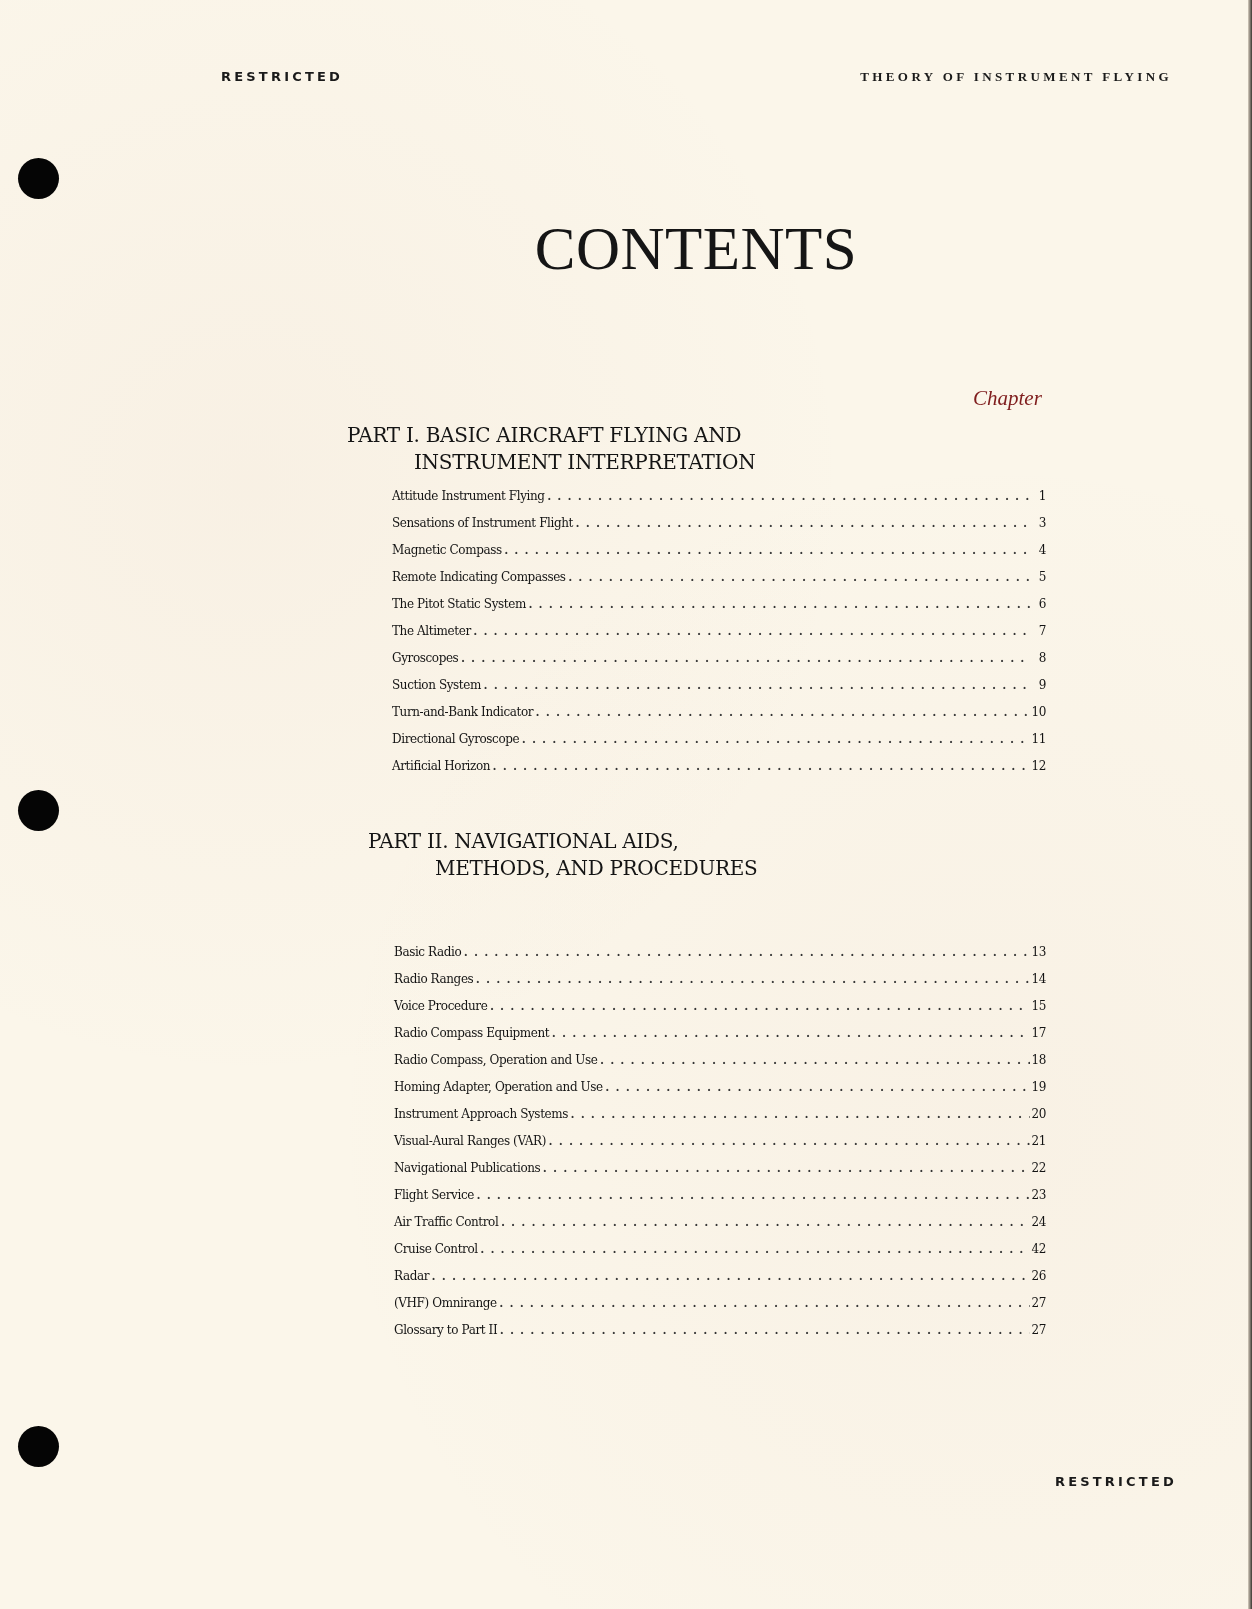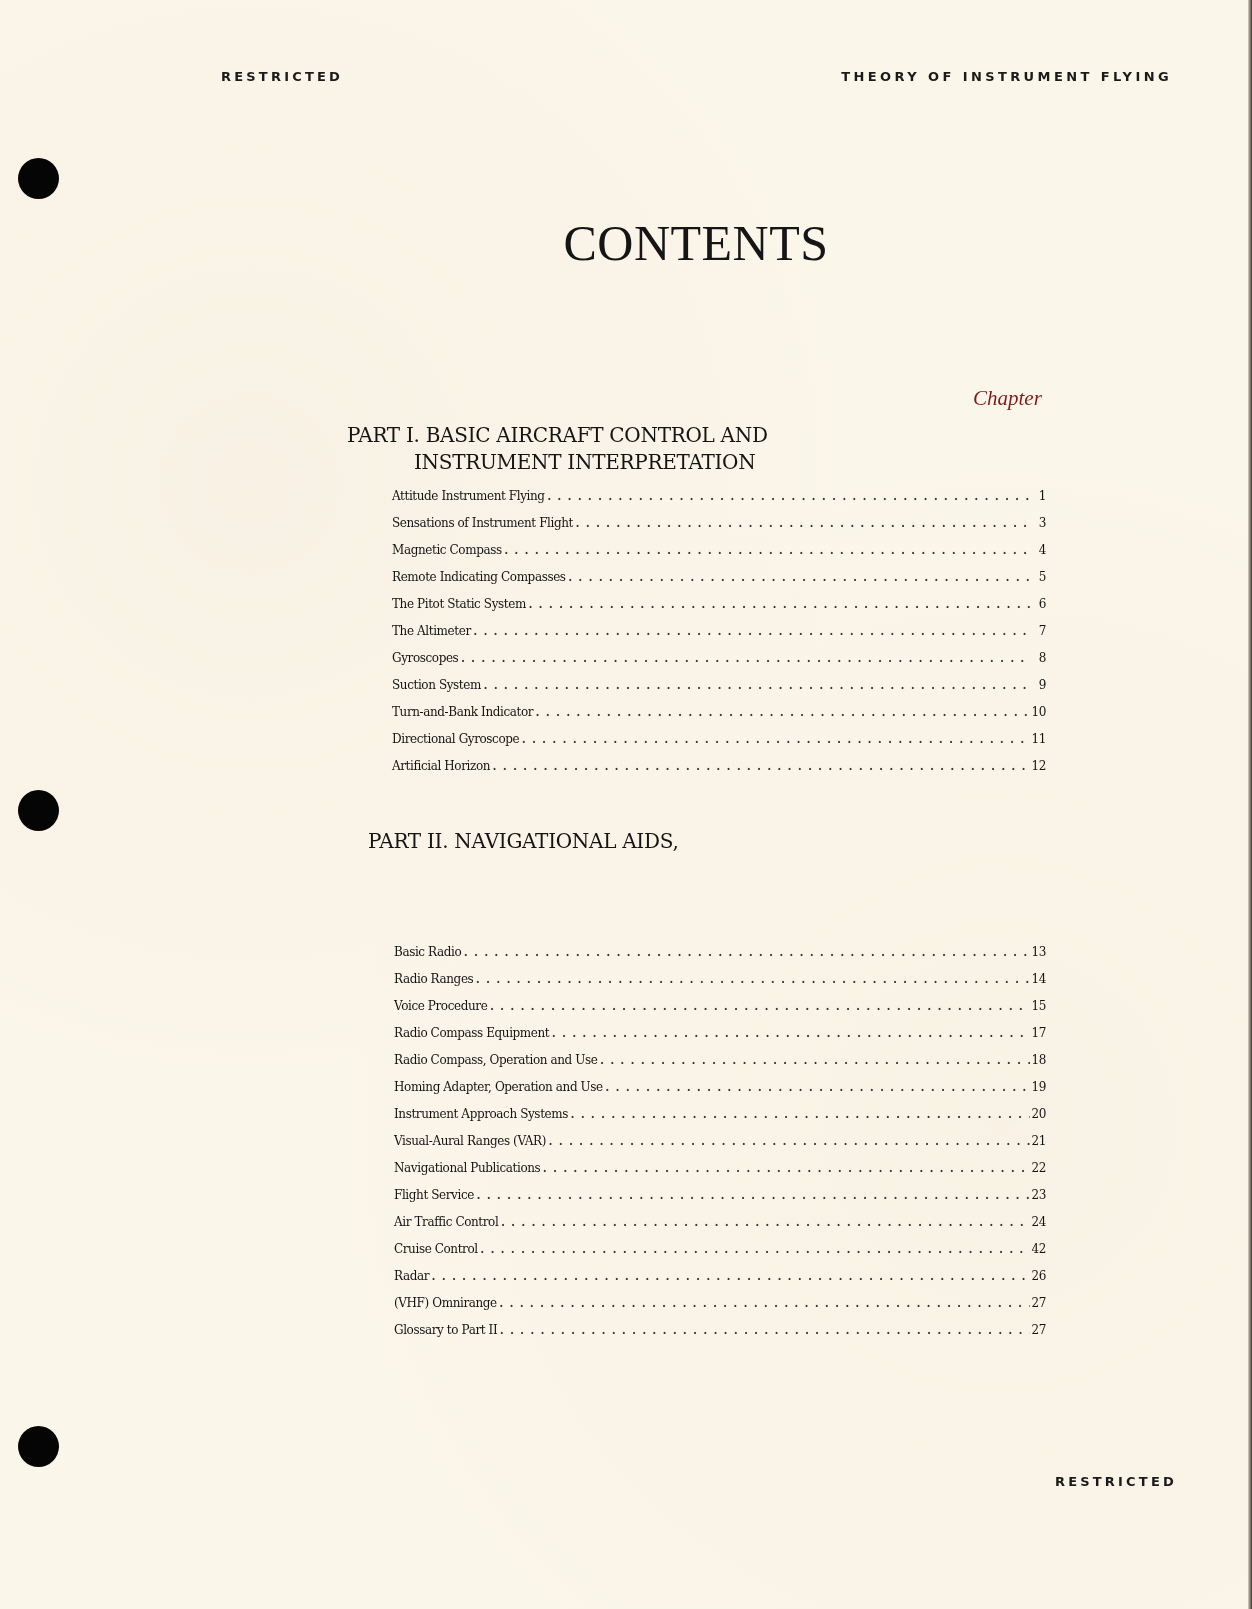"THEORY OF INSTRUMENT FLYING" .rh-right { font-family: none -> Liberation Serif, serif }
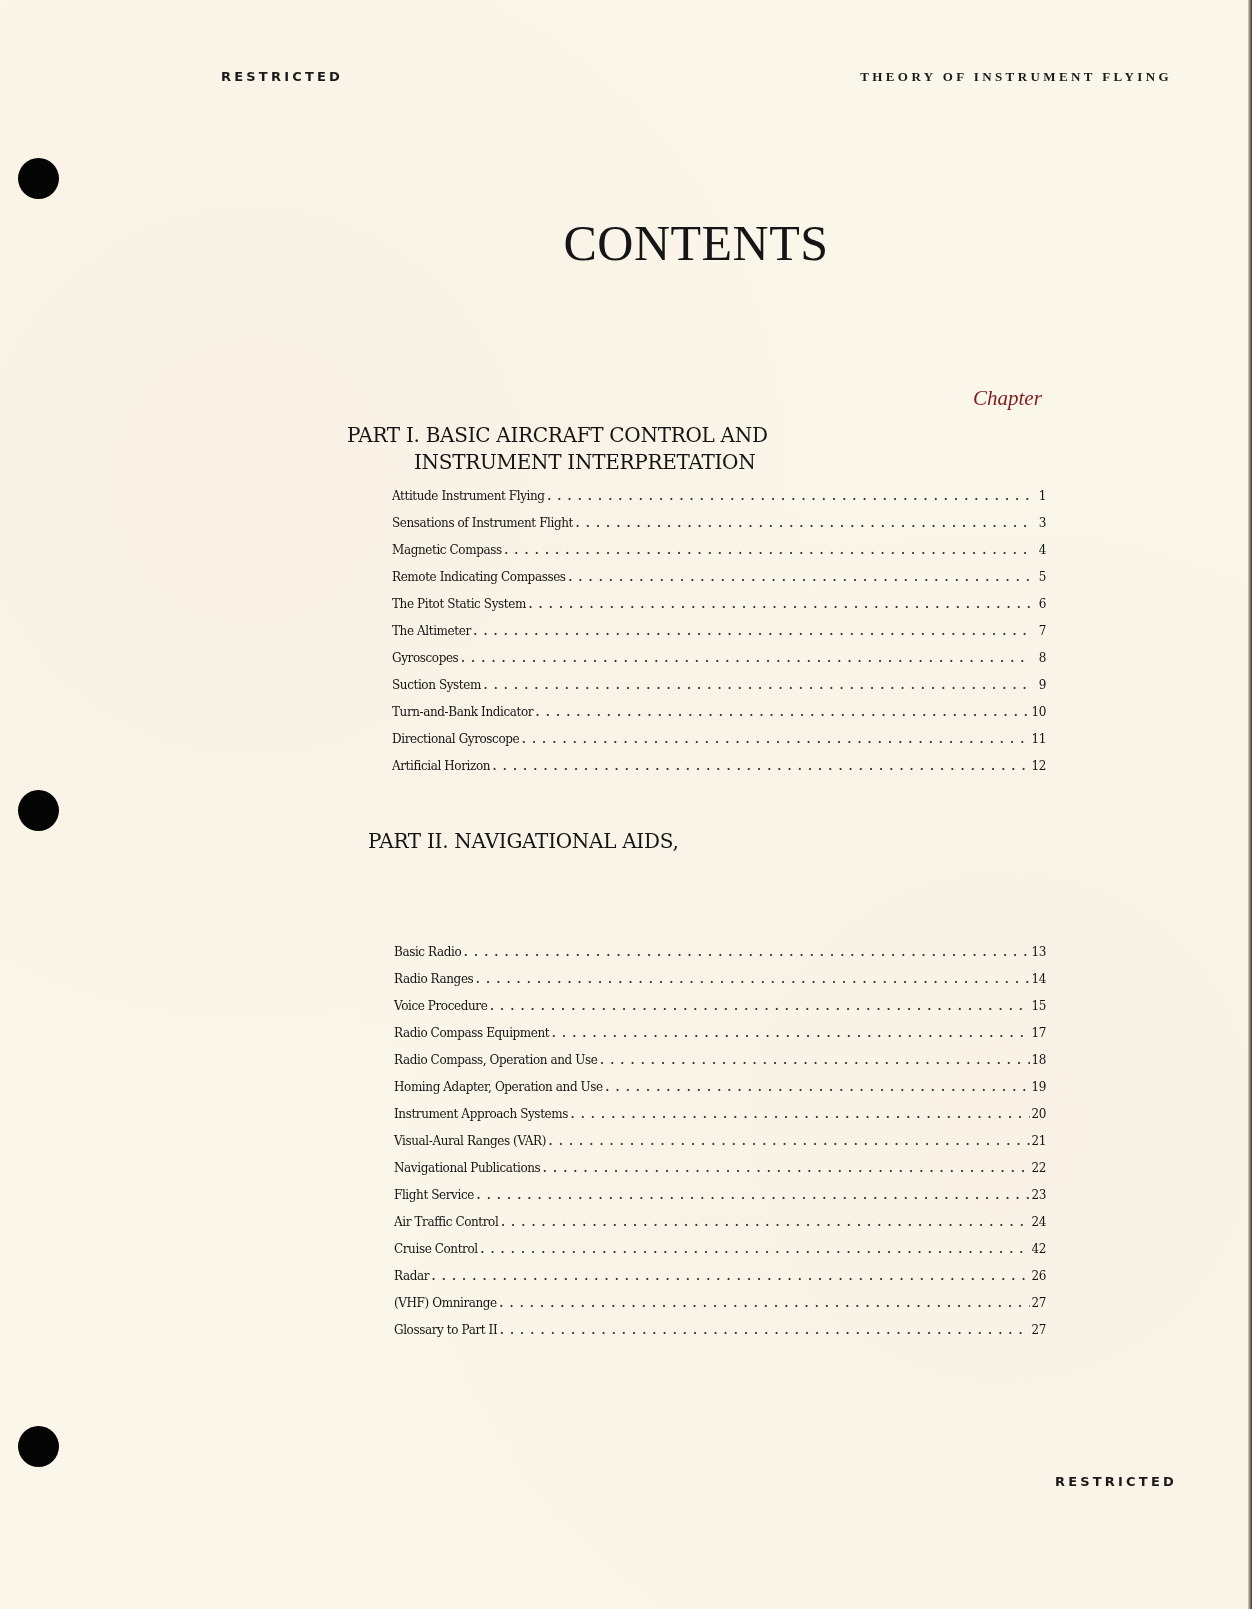"CONTENTS" .title { font-size: 50px -> 61px }
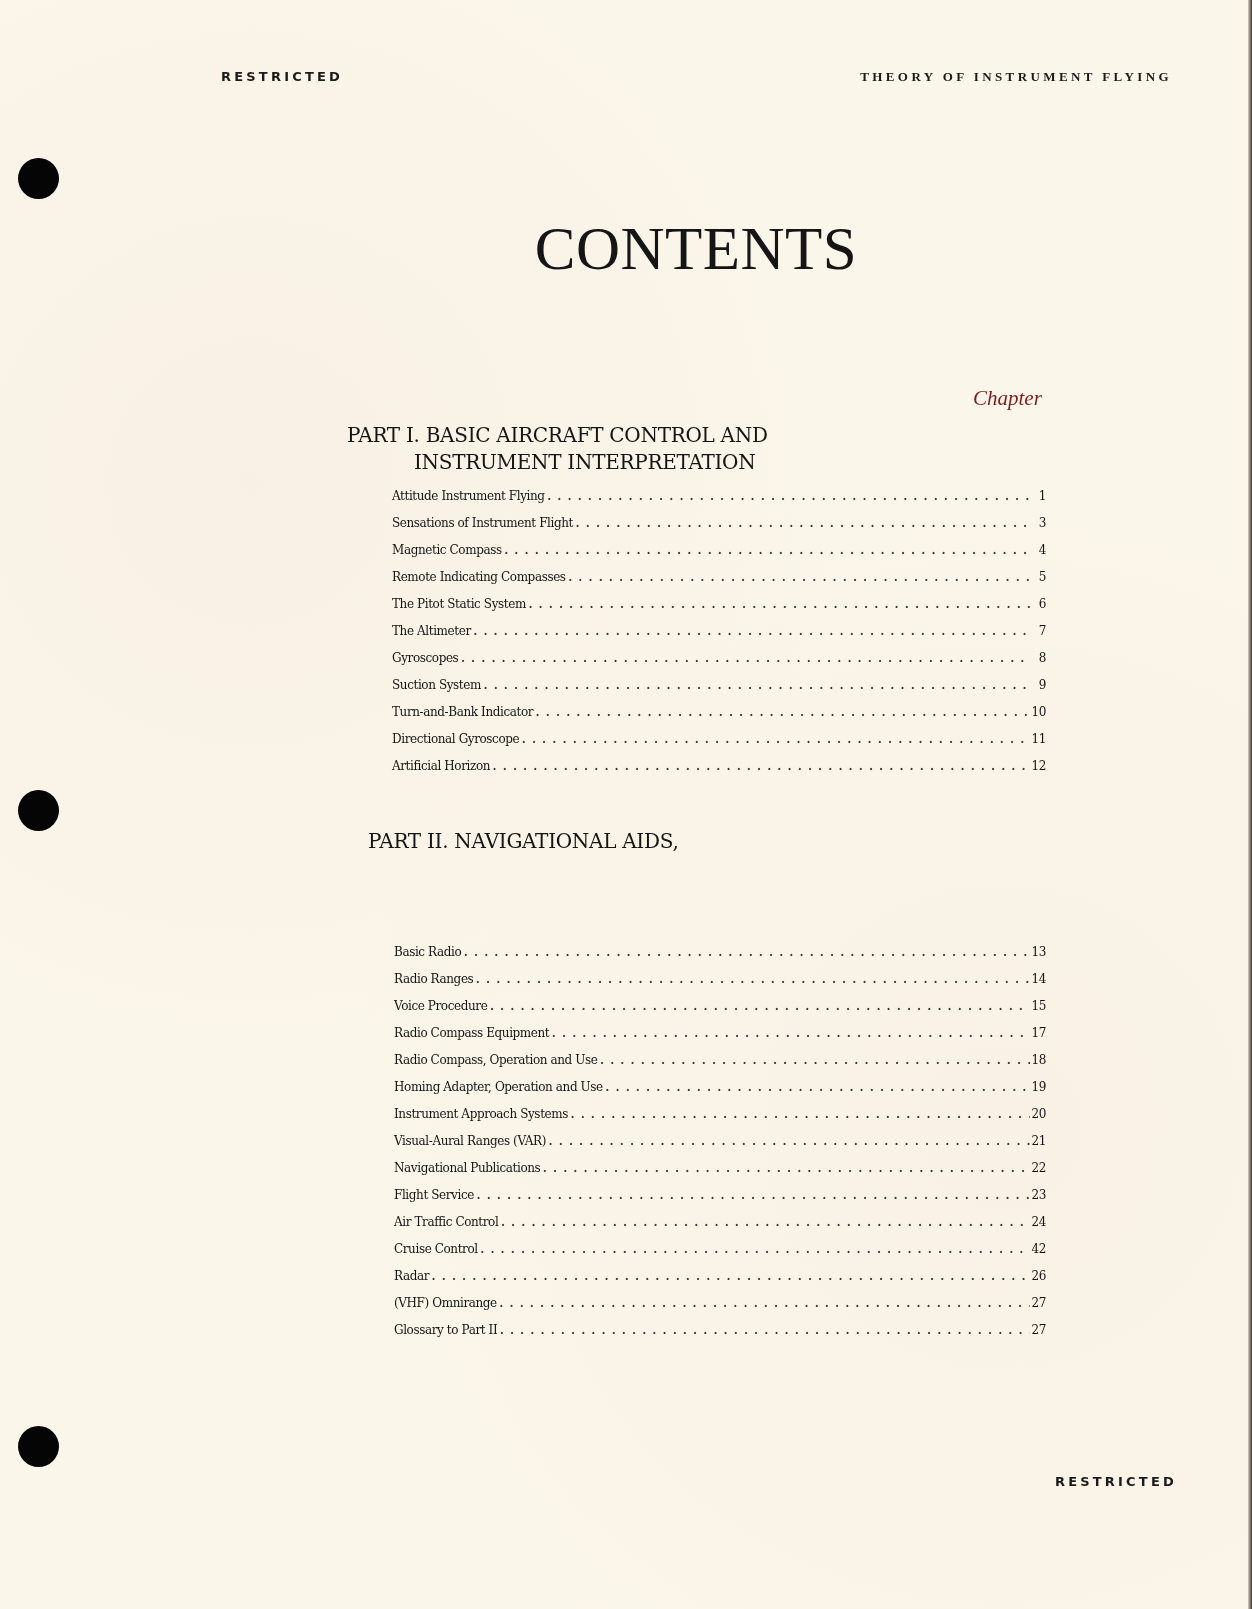"PART I. BASIC AIRCRAFT CONTROL" span { text: CONTROL -> FLYING }
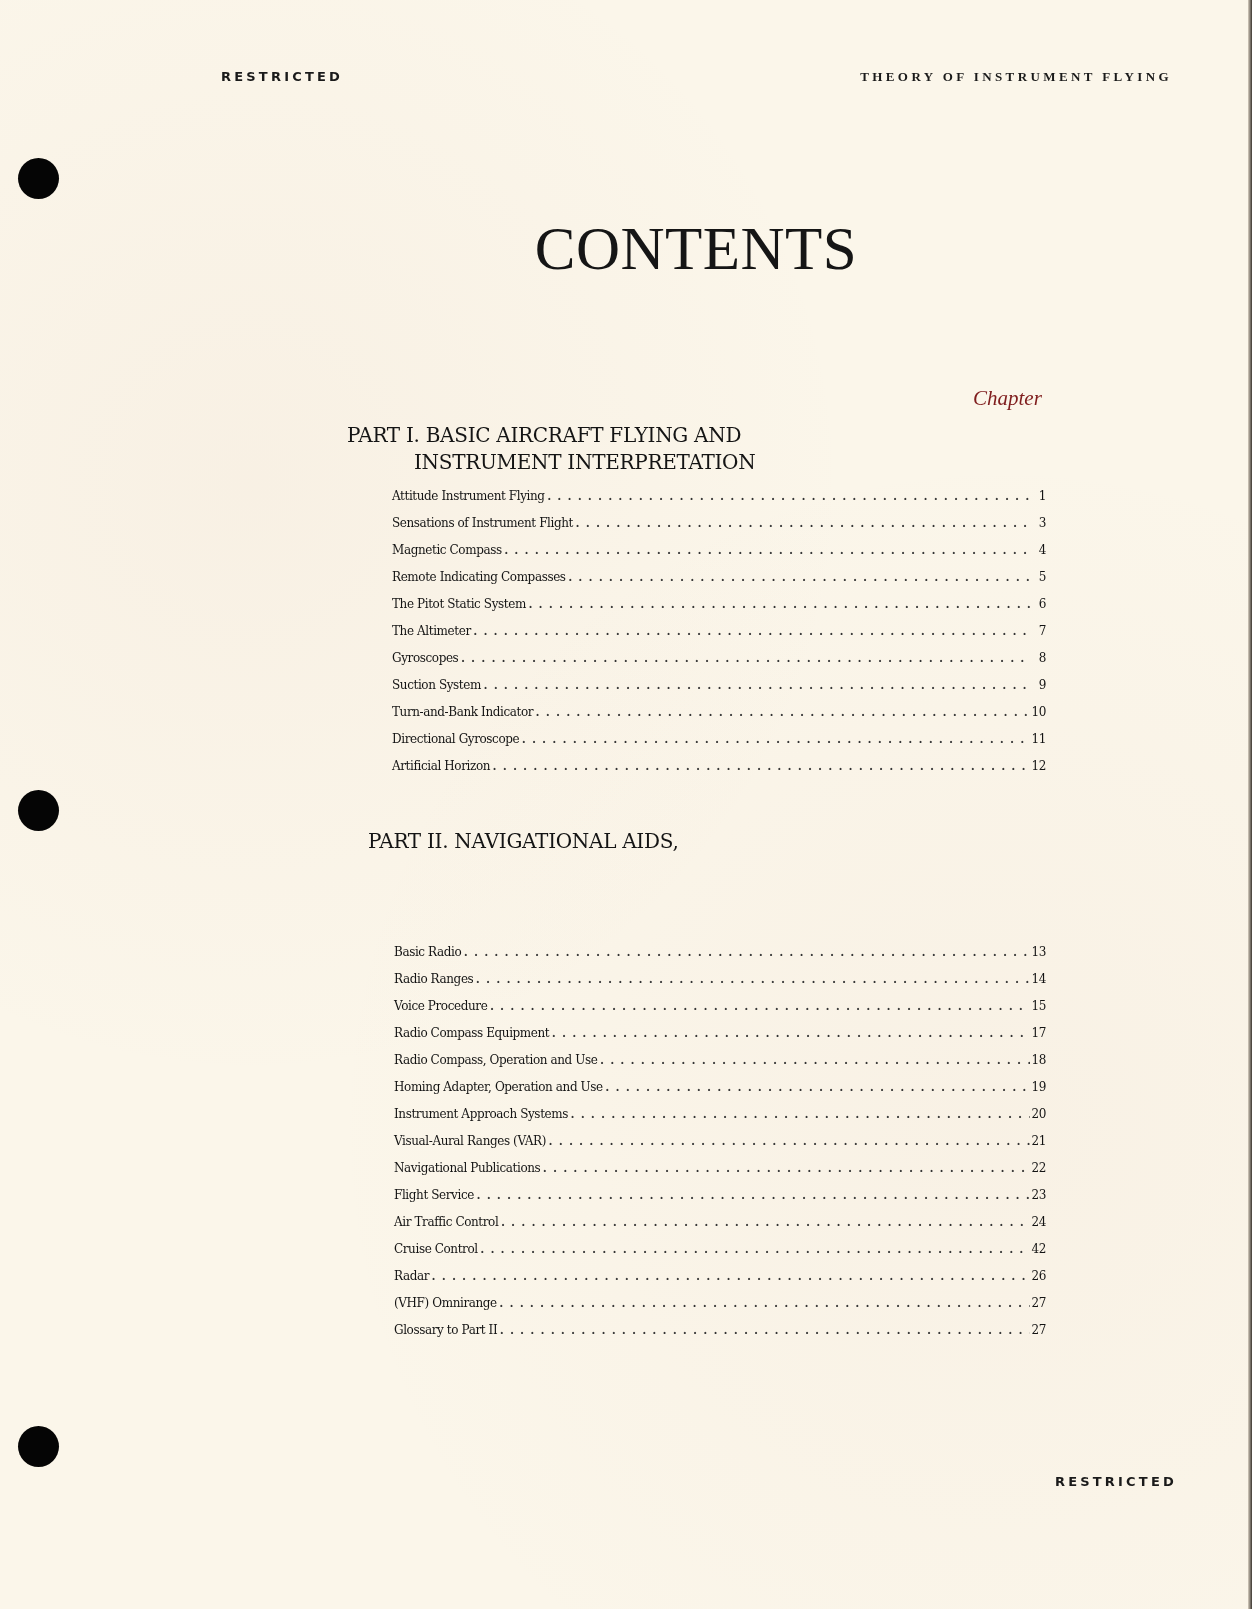"METHODS, AND PROCEDURES" span.l2 { html: none -> <span>METHODS, AND PROCEDURES</span> }
